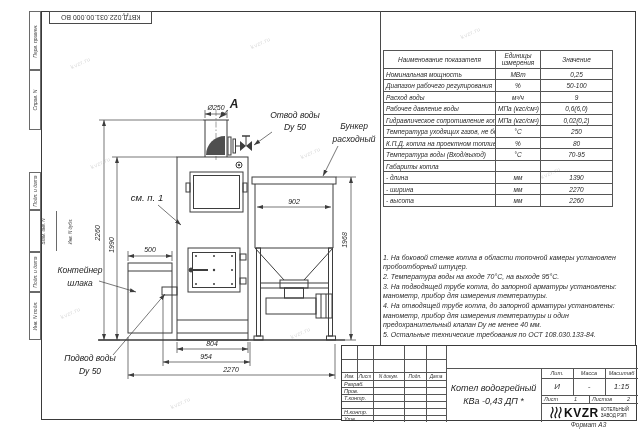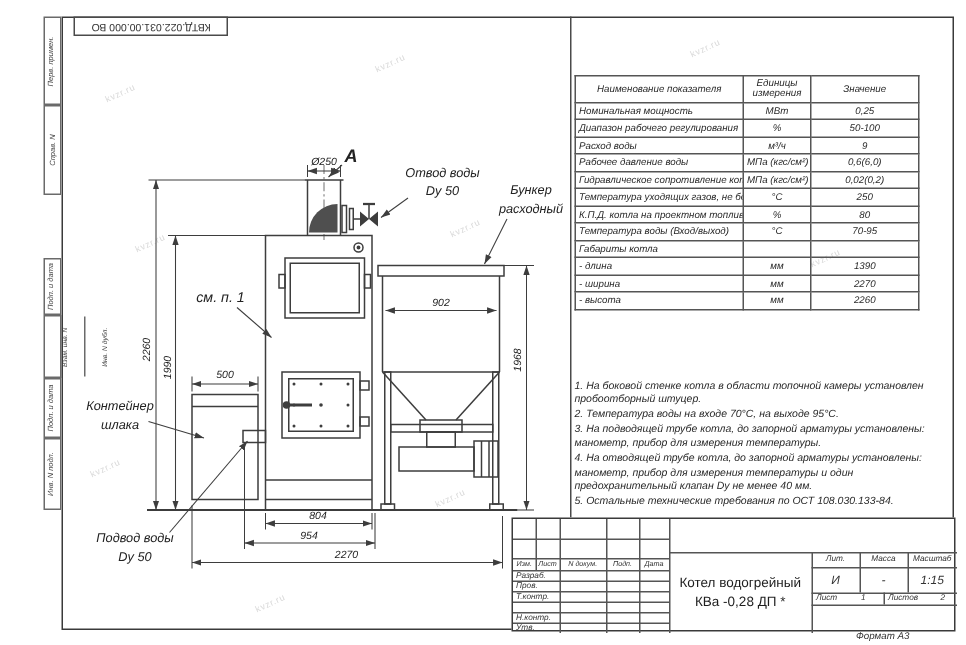"Котел водогрейный" .nameclr { font-style: none -> italic }
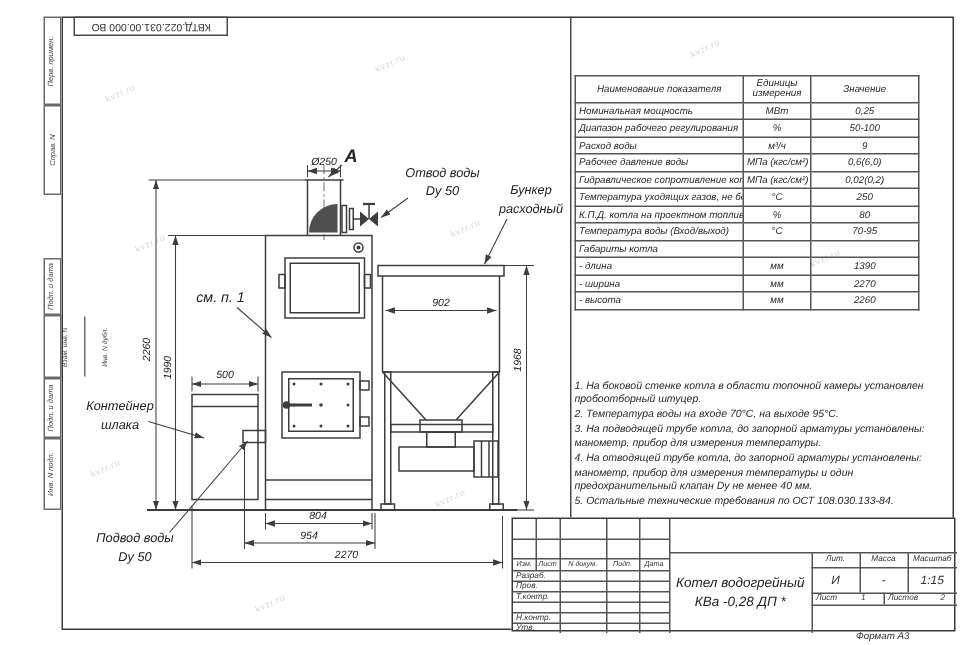"КВа -0,28 ДП *" span { text: -0,28 -> -0,43 }
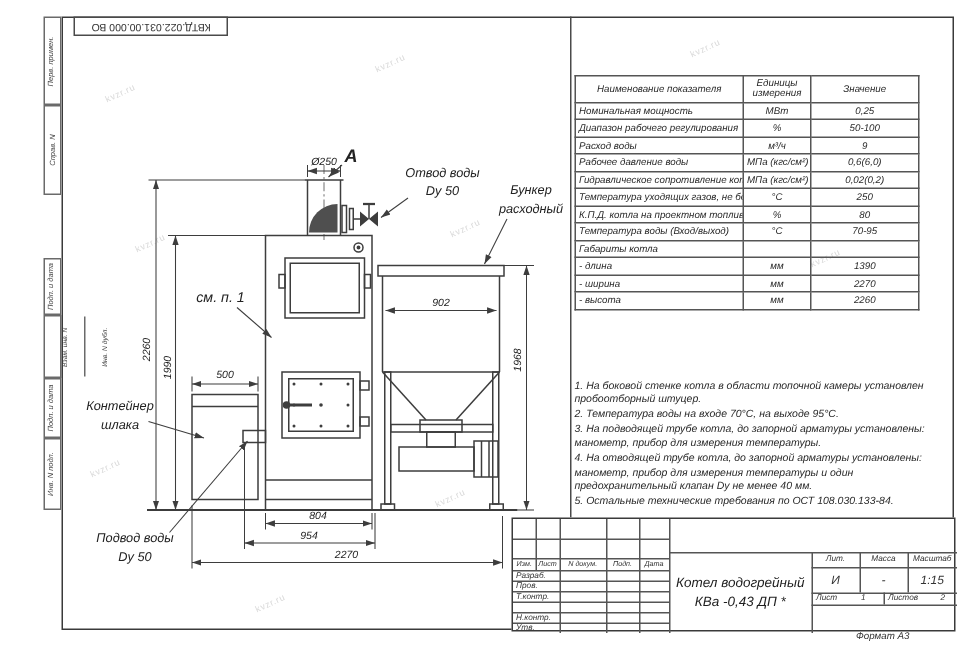"KVZR" div.logo { html: none -> <div> <svg> <path></path> </svg> <span>KVZR</span> <span> <span>КОТЕЛЬНЫЙ</span> <span>ЗАВОД РЭП</span> </span> </div> }
